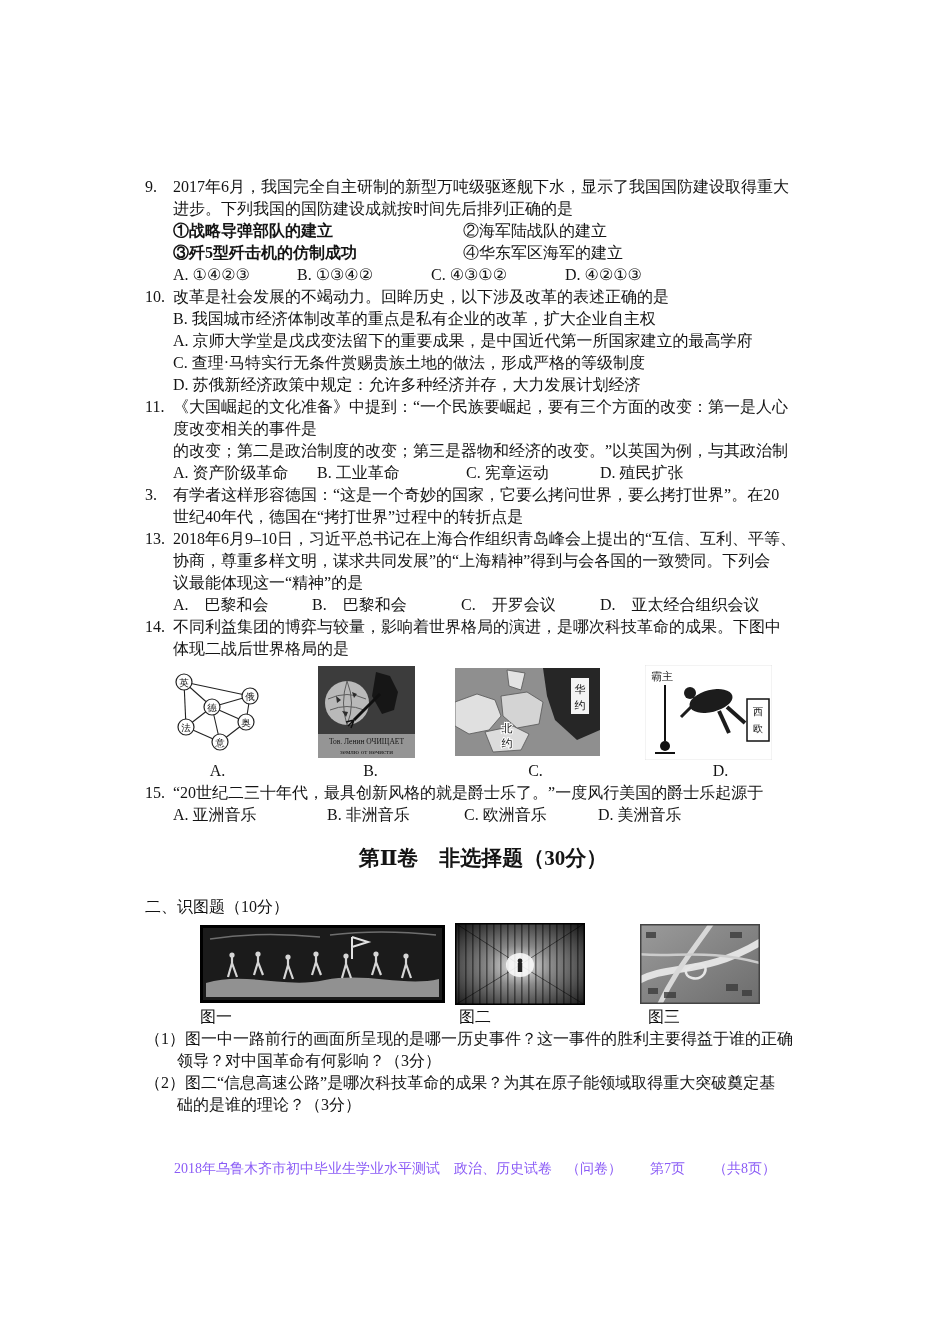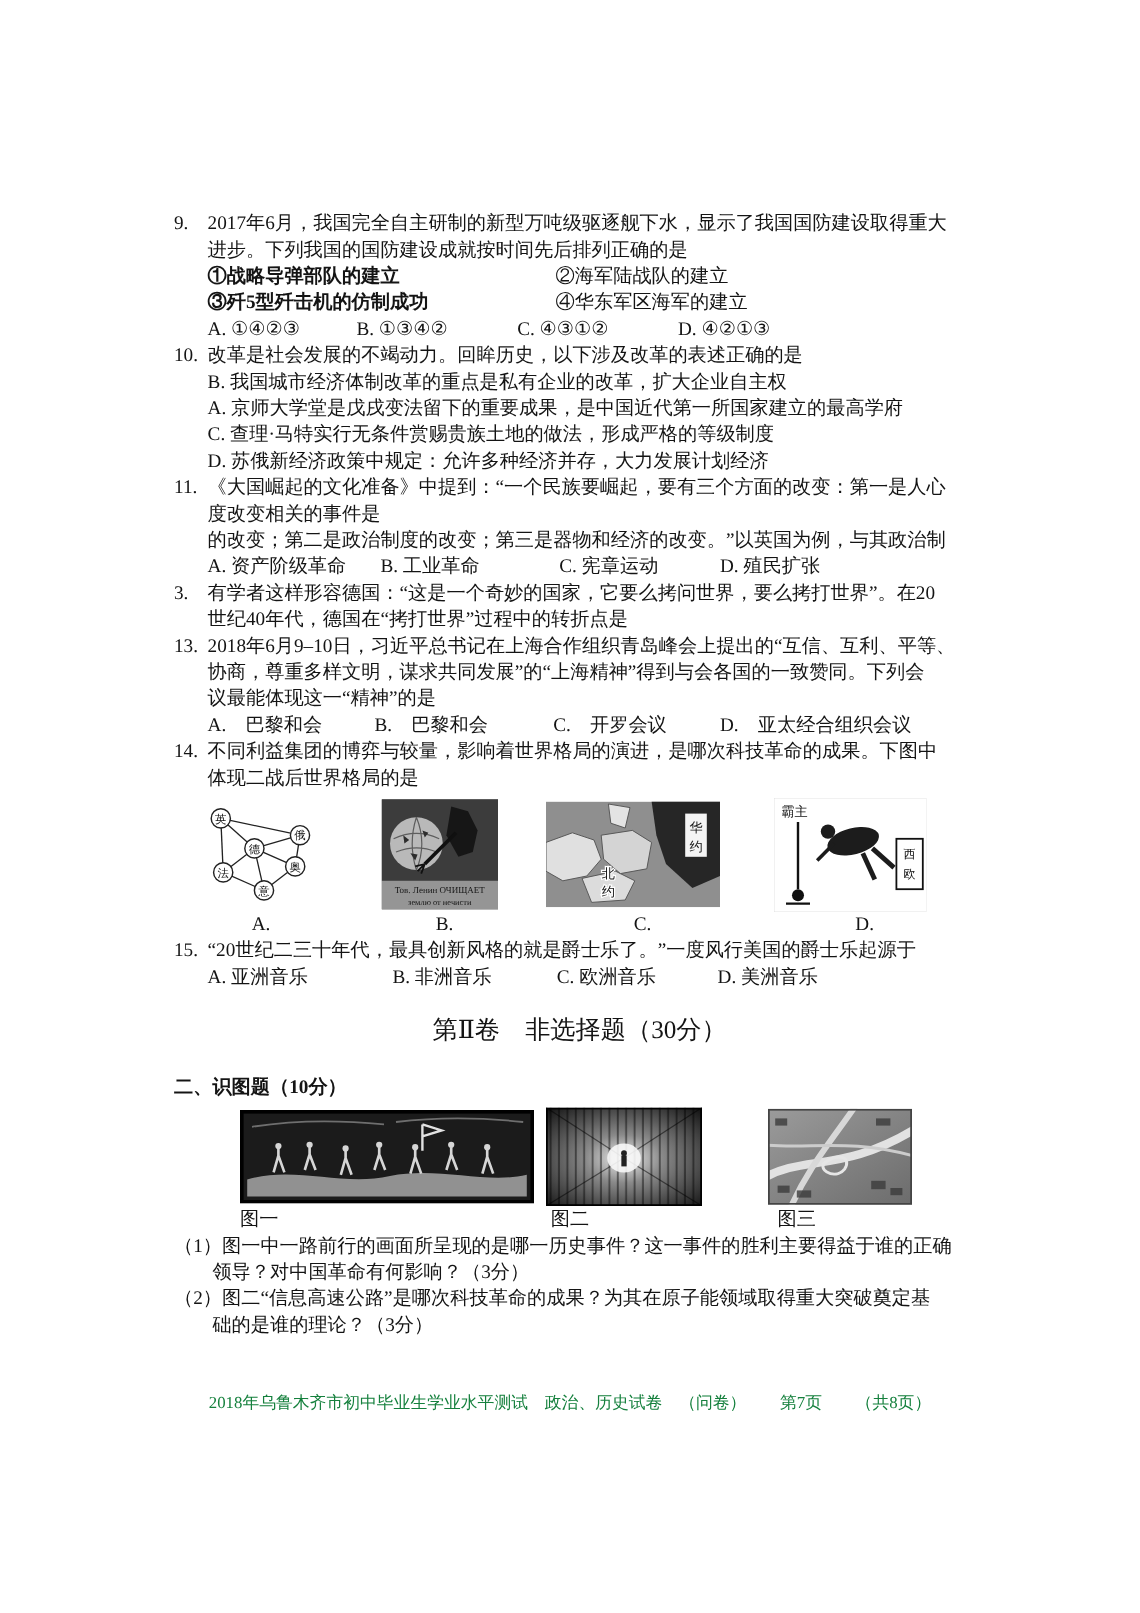"第Ⅱ卷 非选择题（30分）" .part-header { font-weight: normal -> bold }
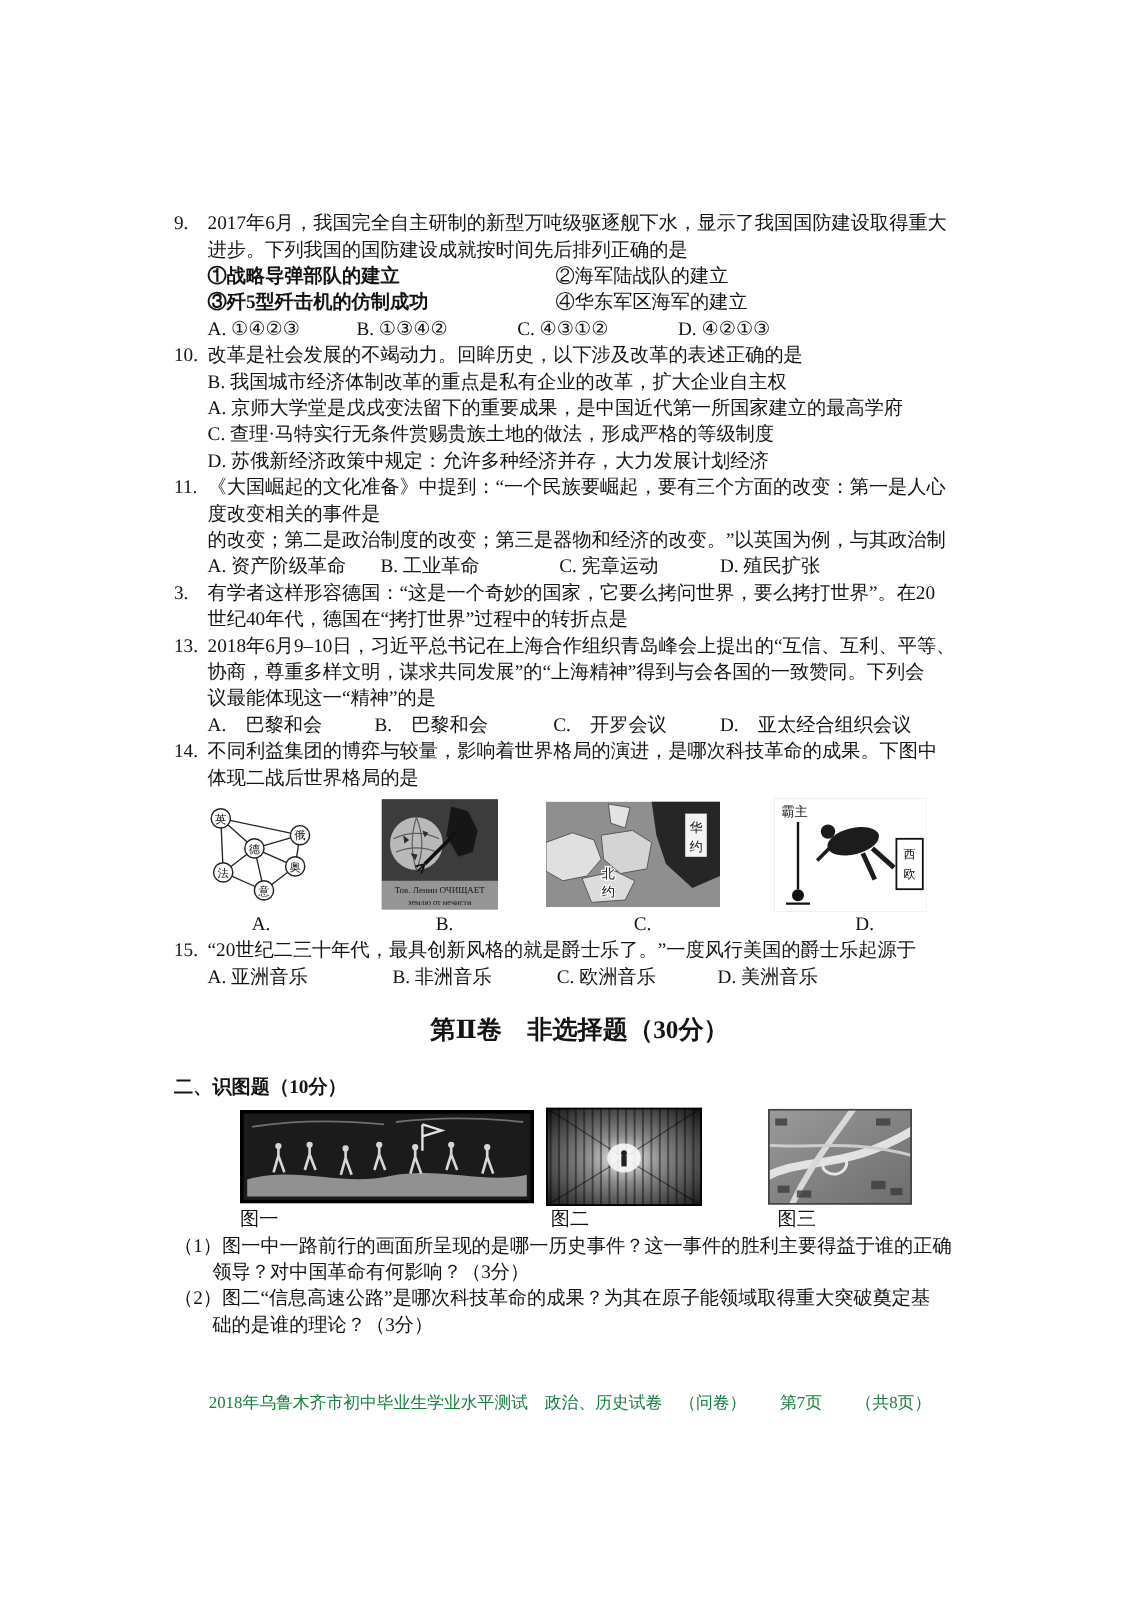"二、识图题（10分）" .section-title { font-weight: bold -> normal }
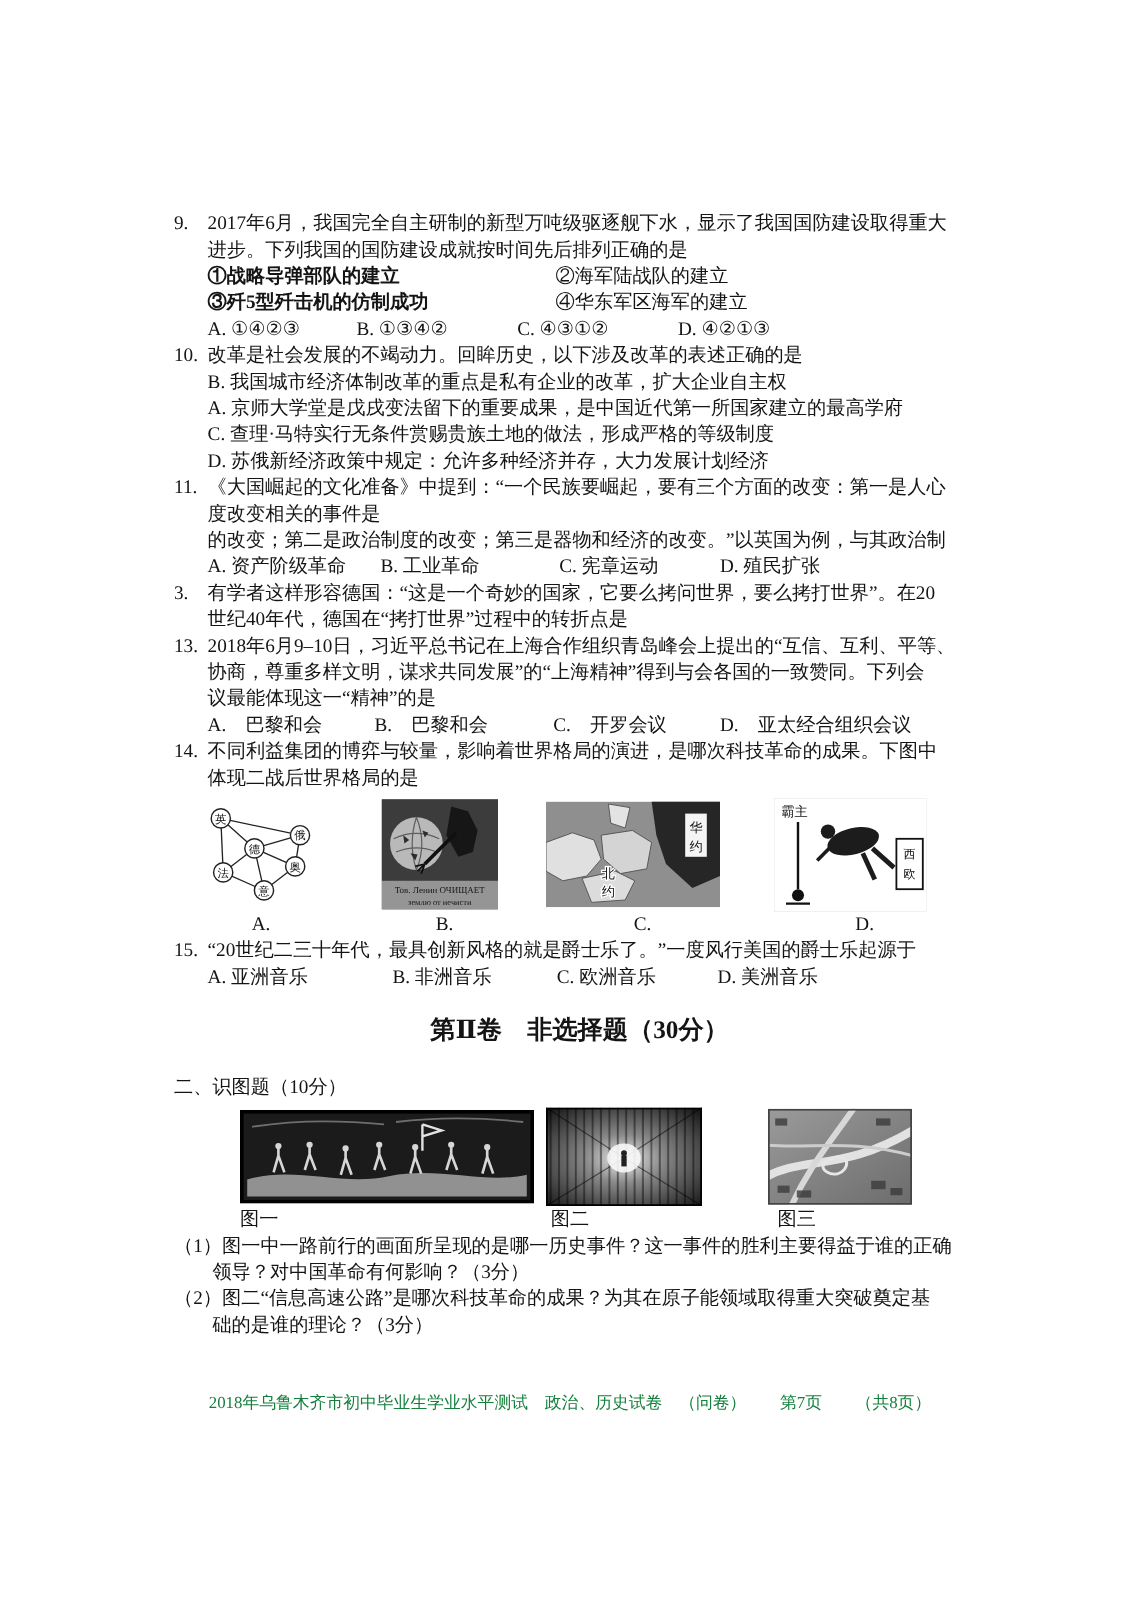"2018年乌鲁木齐市初中毕业生学业水平测试 政治、历史试卷 （问卷） 第7页" .footer { color: #15803d -> #8b5cf6 }
